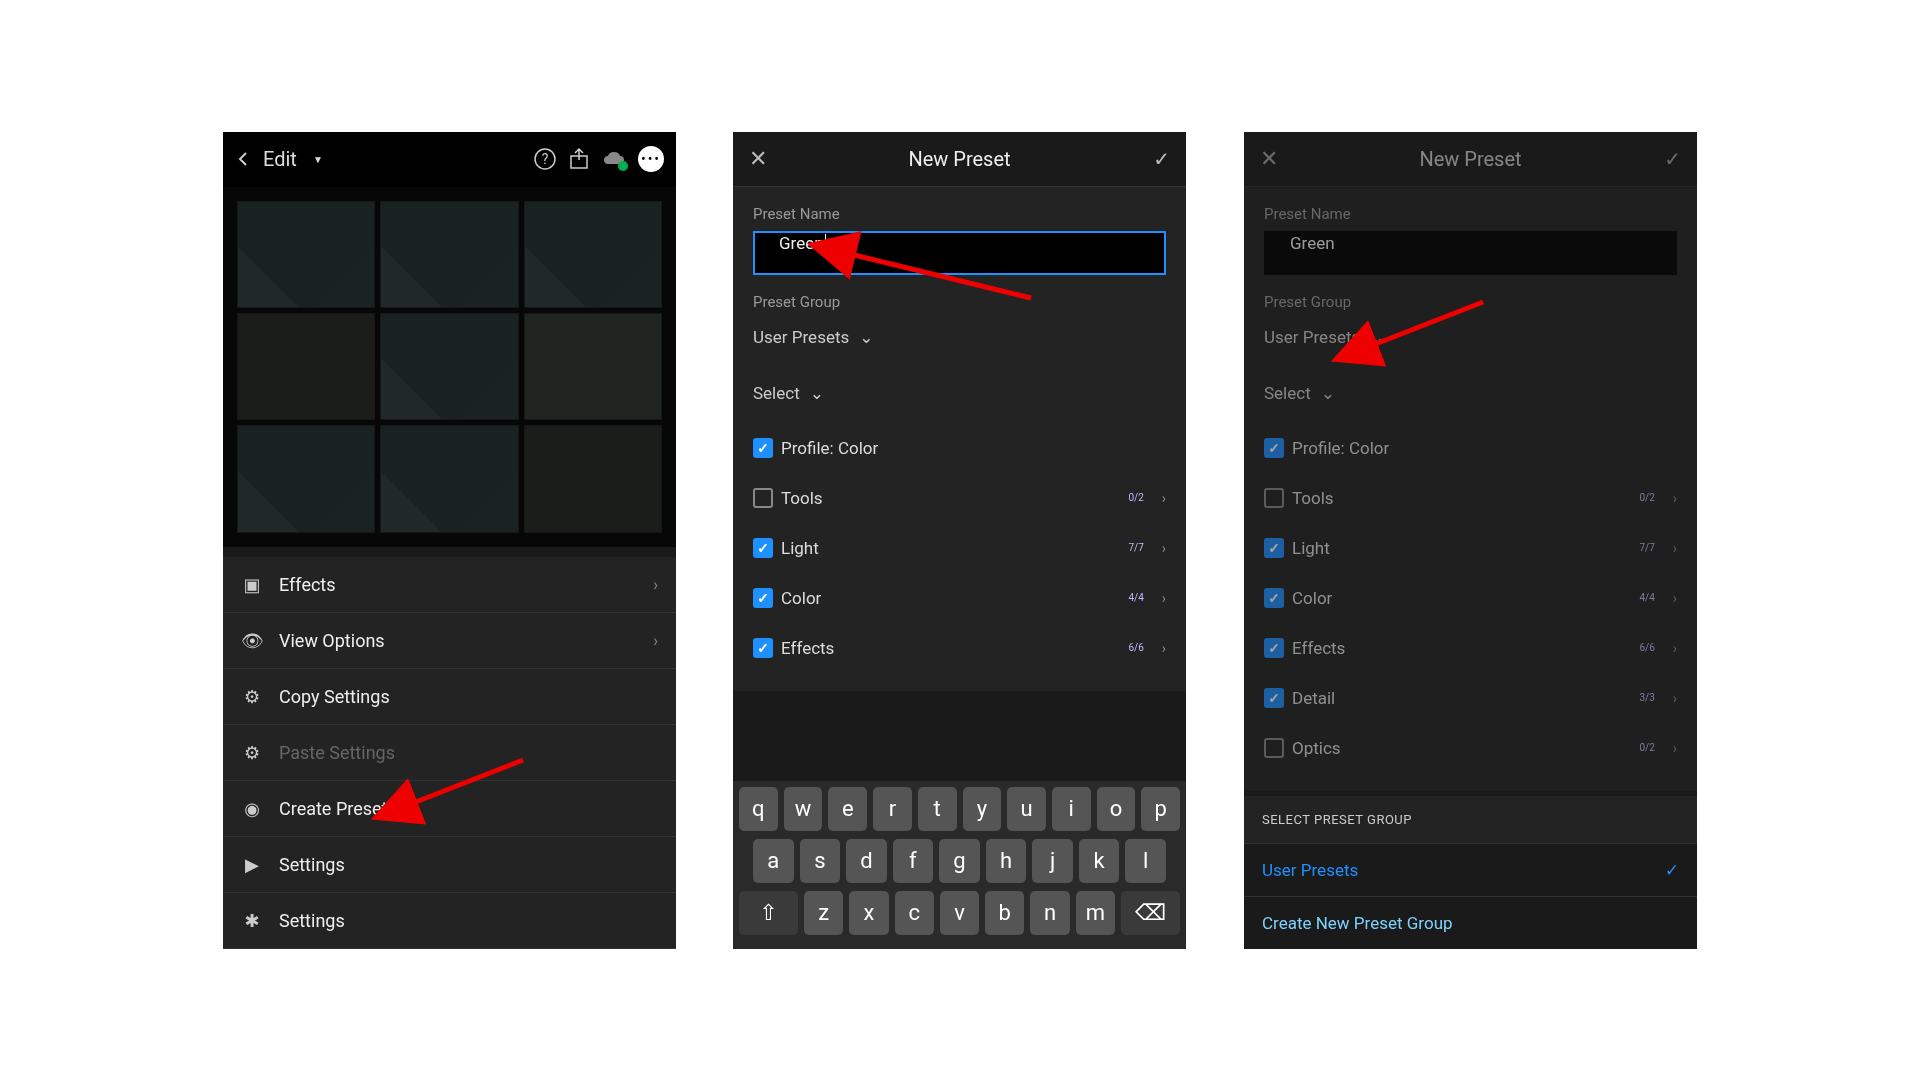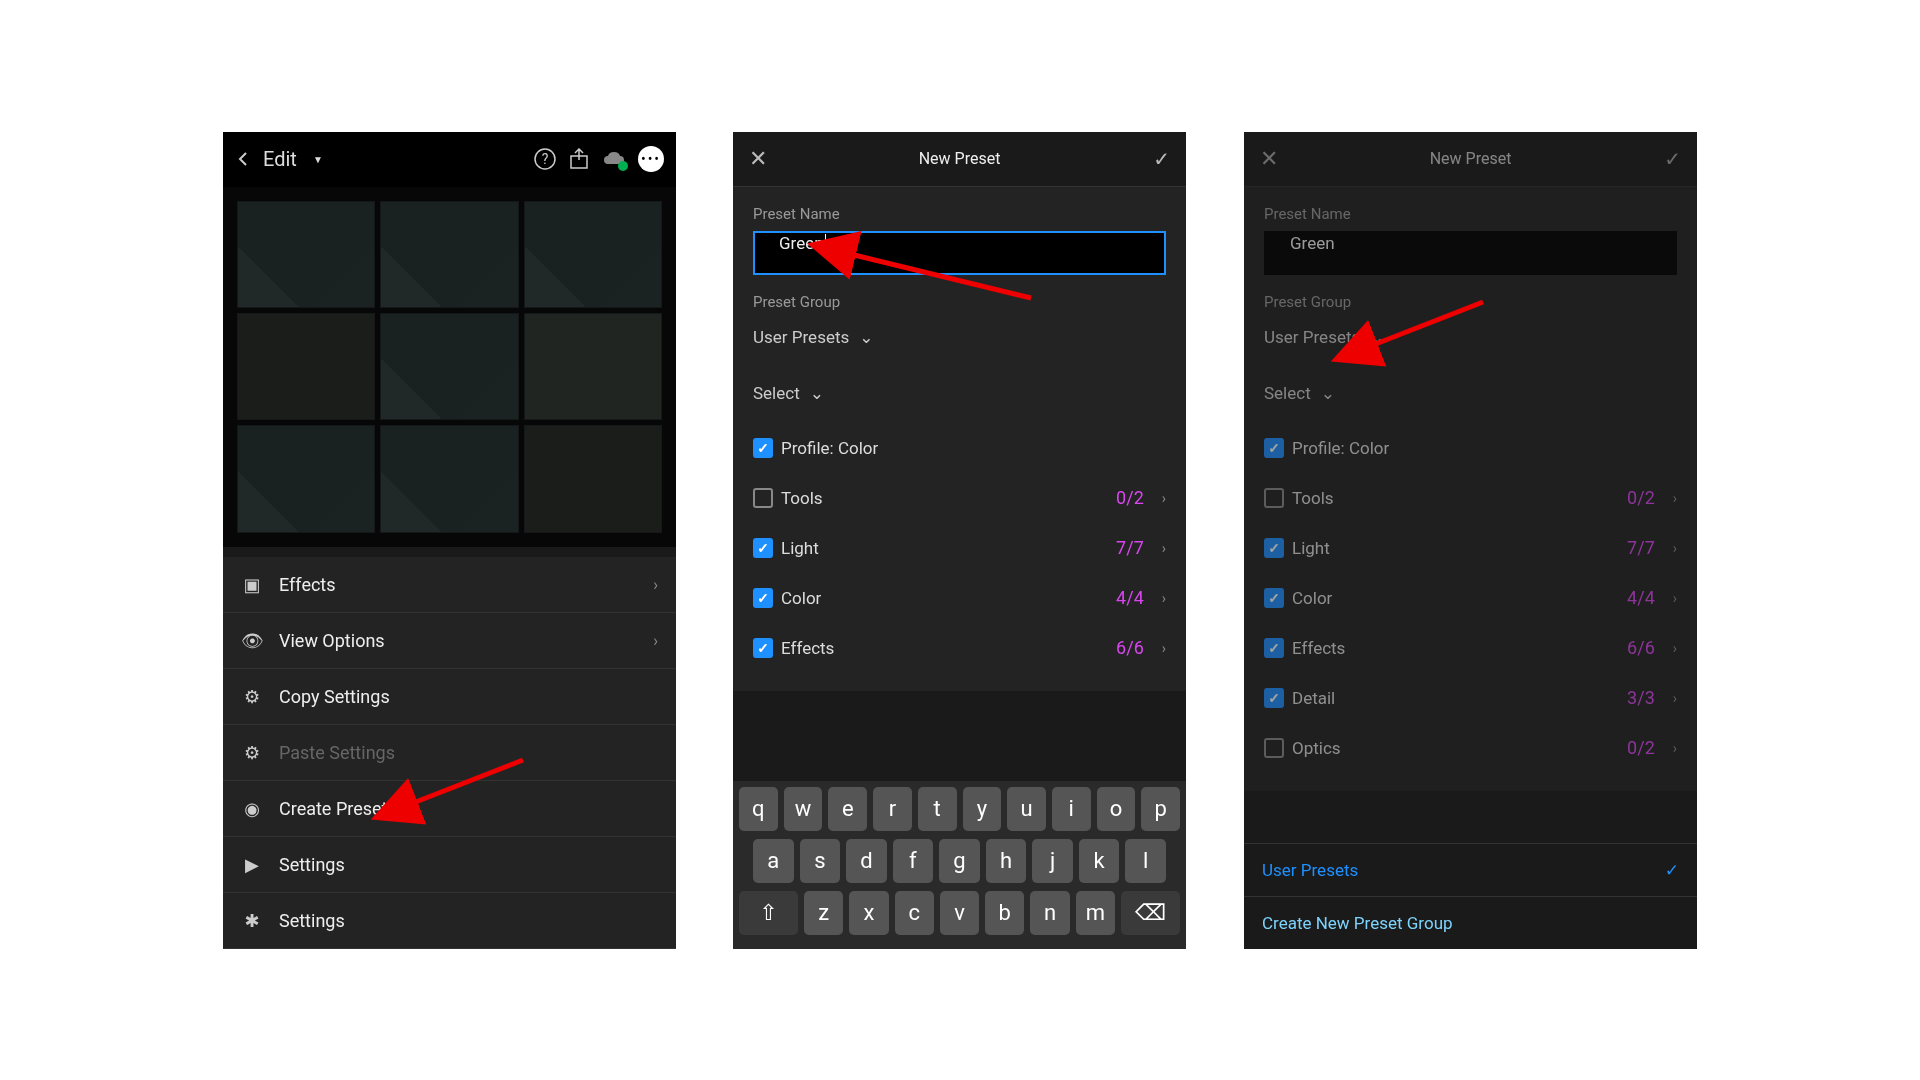"New Preset" .hdr2 .tt { font-size: 16px -> 20px }
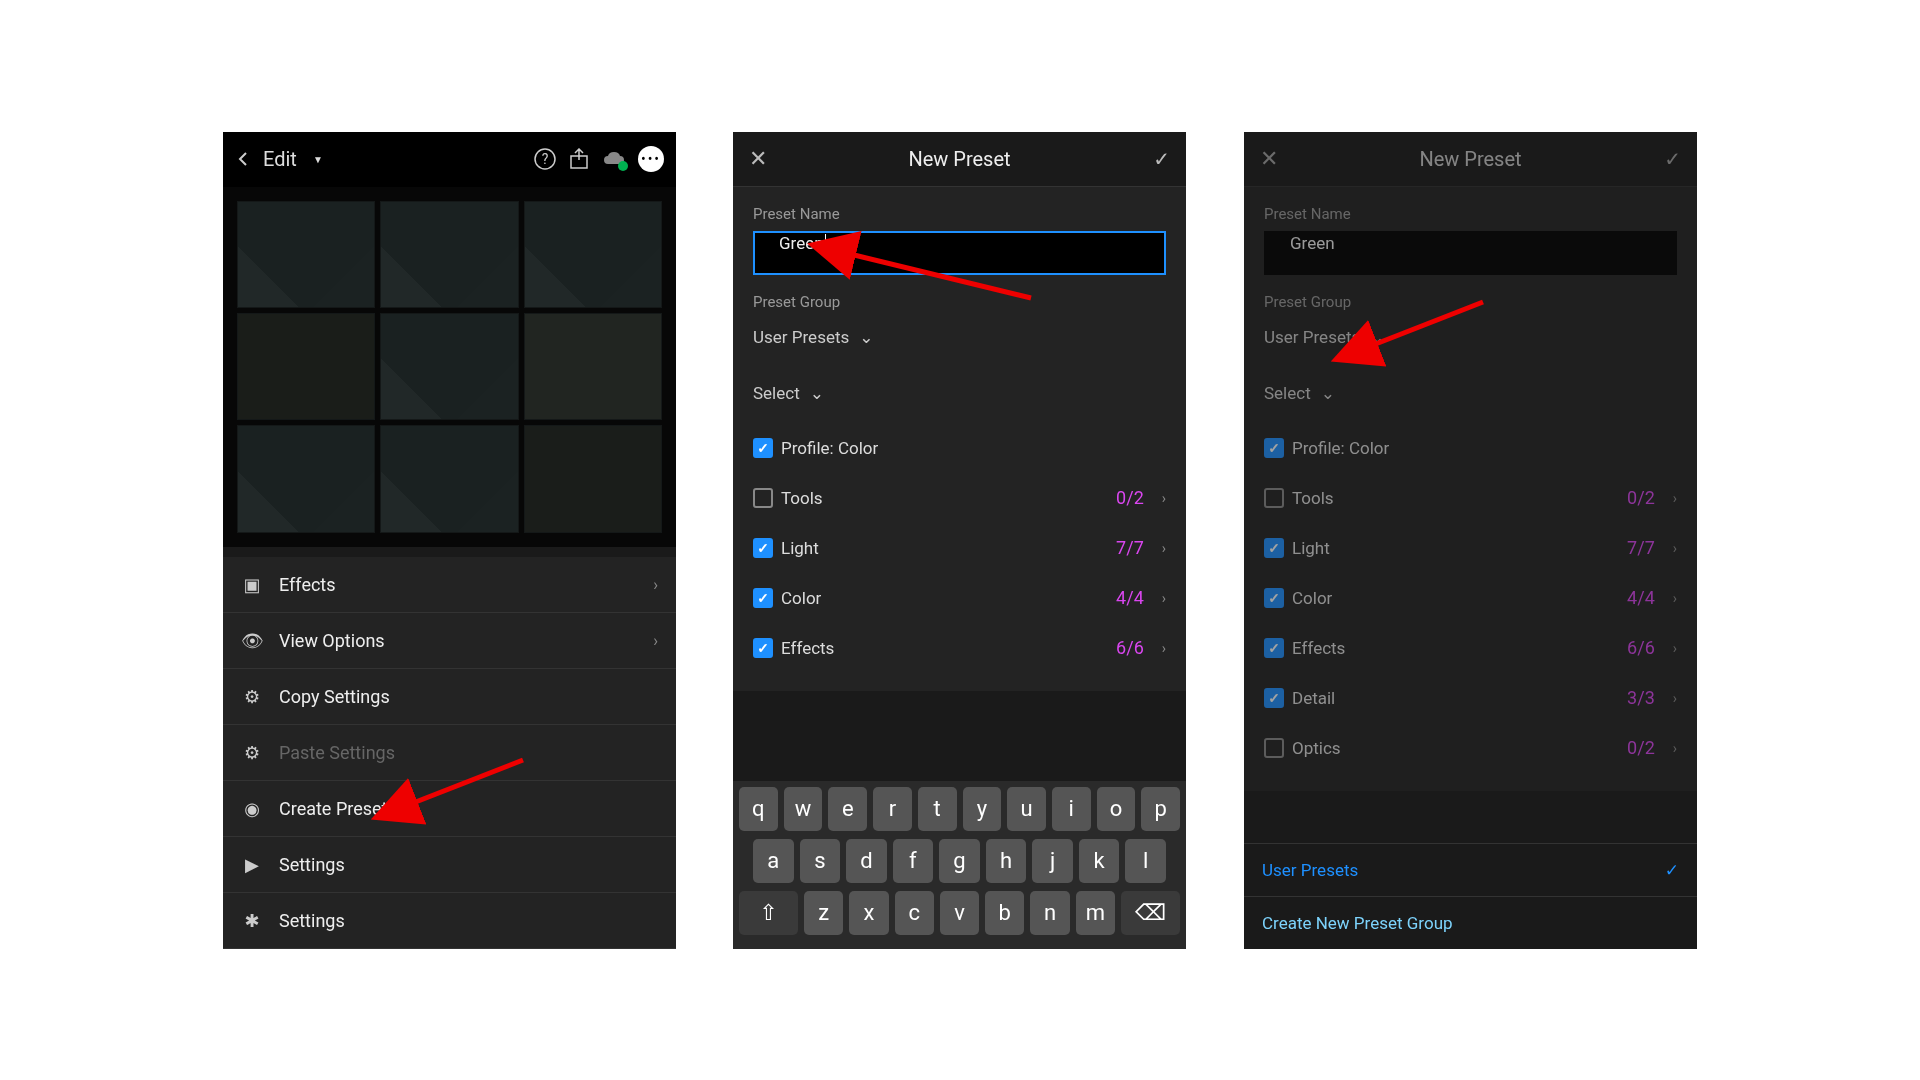"0/2" .opt .cnt { color: #d946ef -> #c4b5fd; font-size: 18px -> 10px }
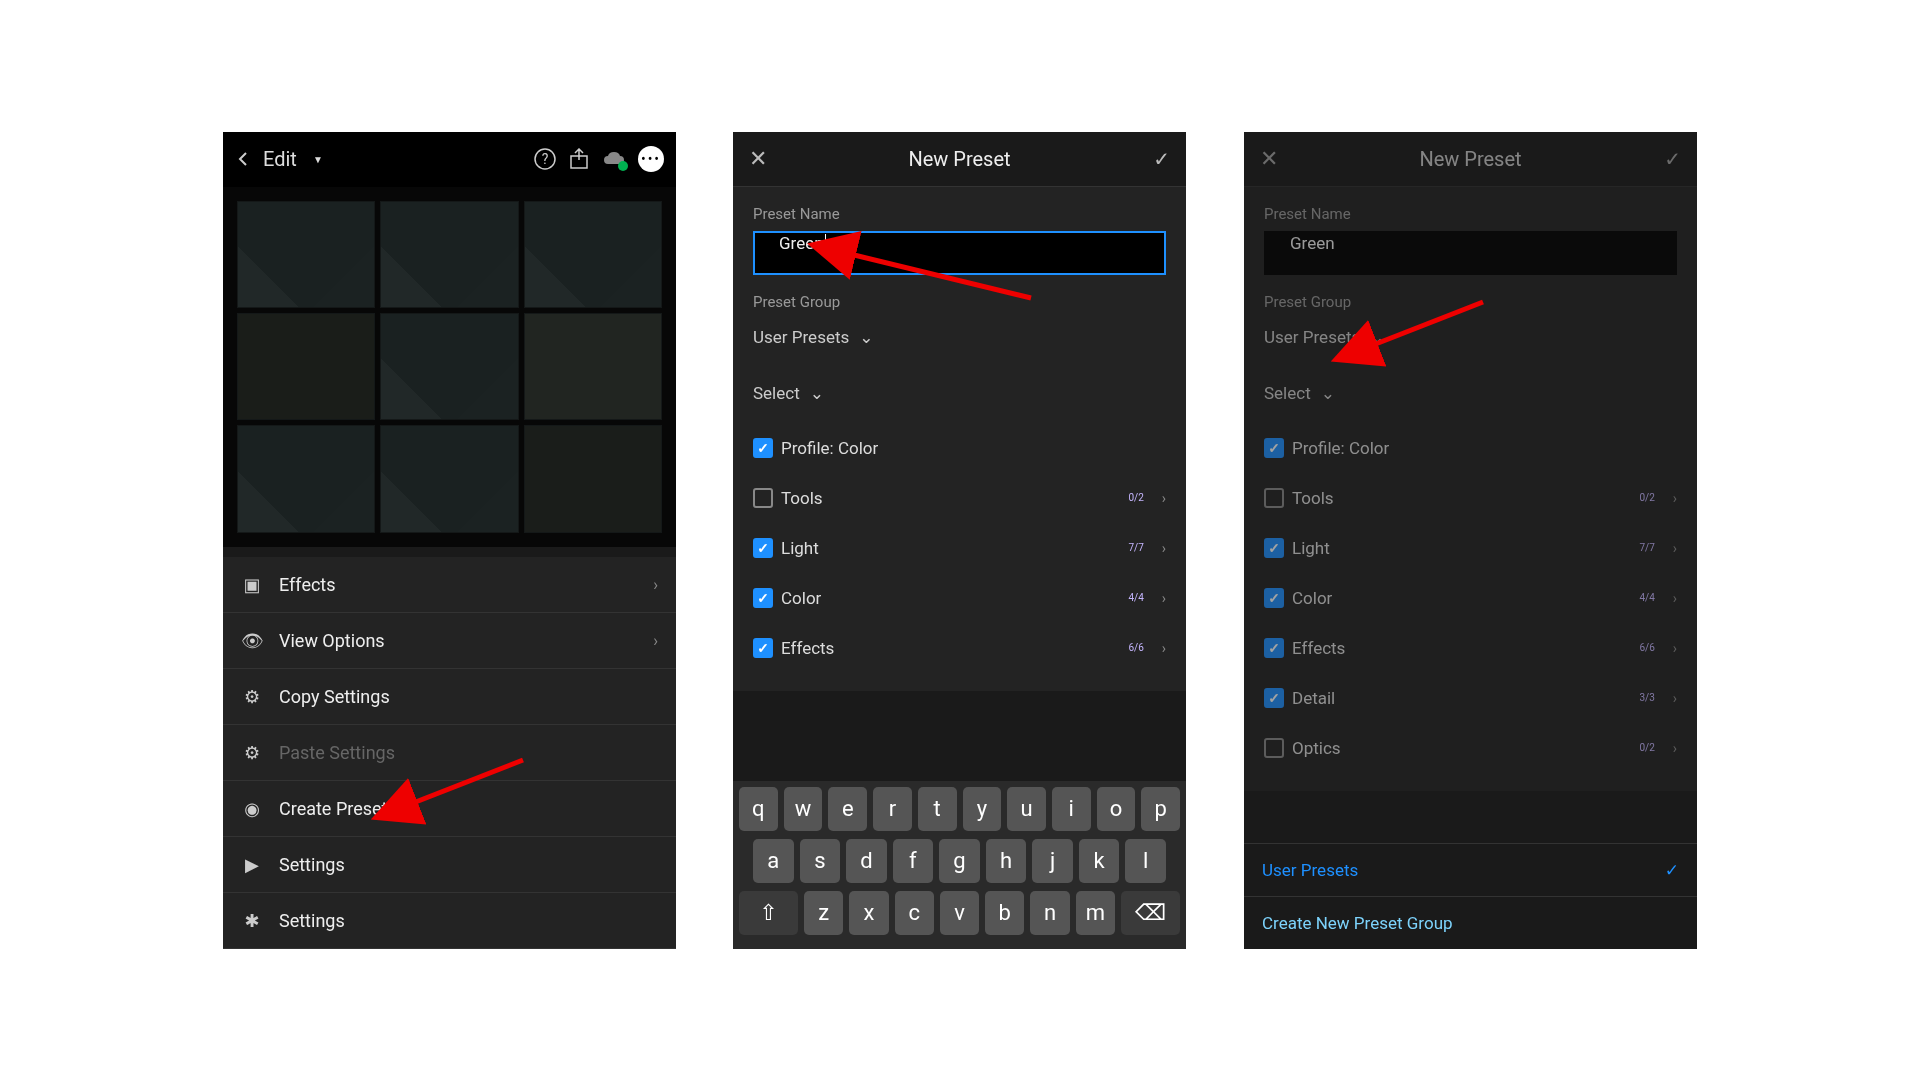"SELECT PRESET GROUP" div.grp-hdr { html: none -> <div>SELECT PRESET GROUP</div> }
